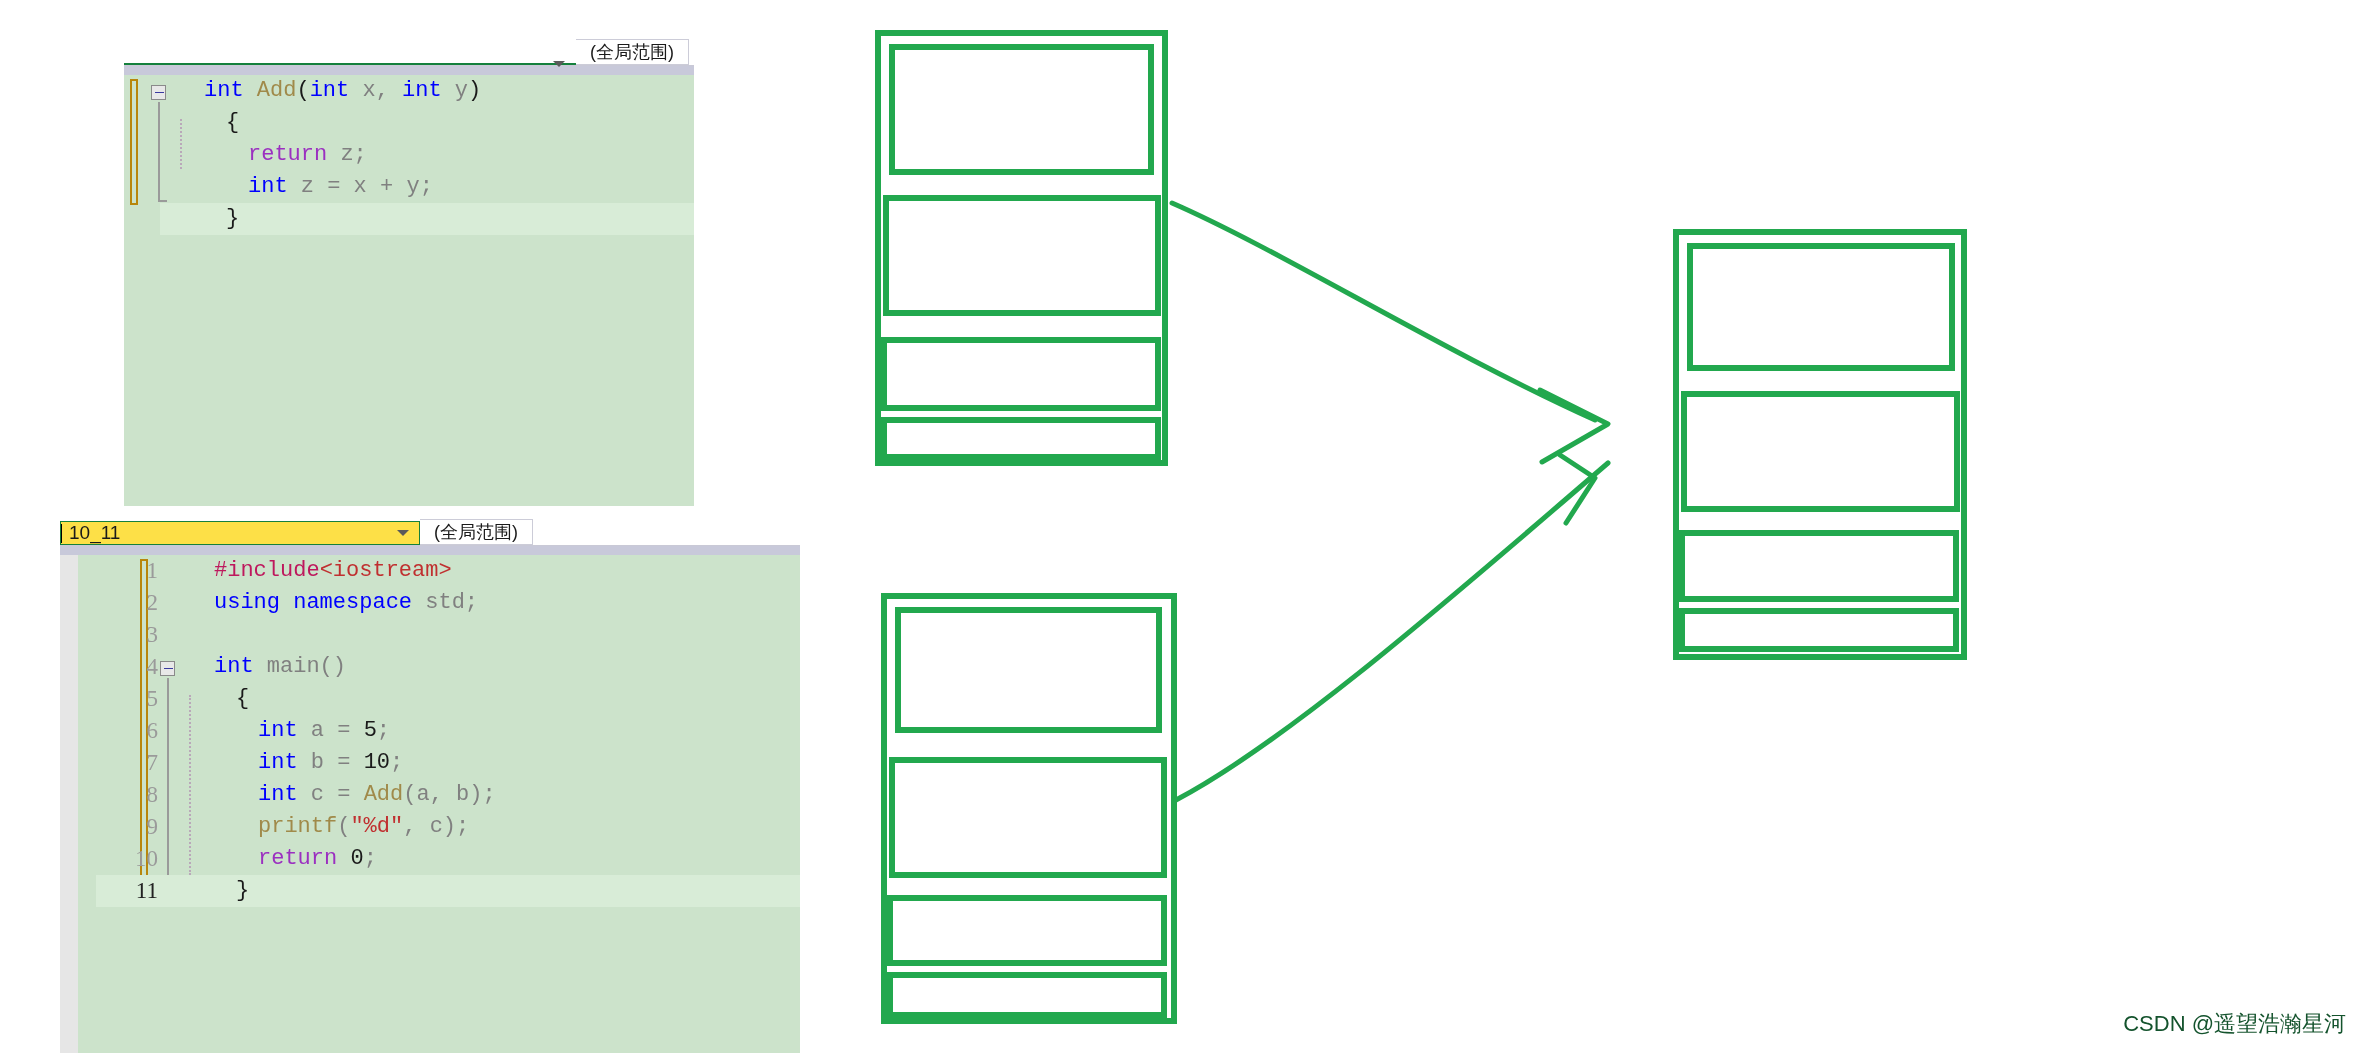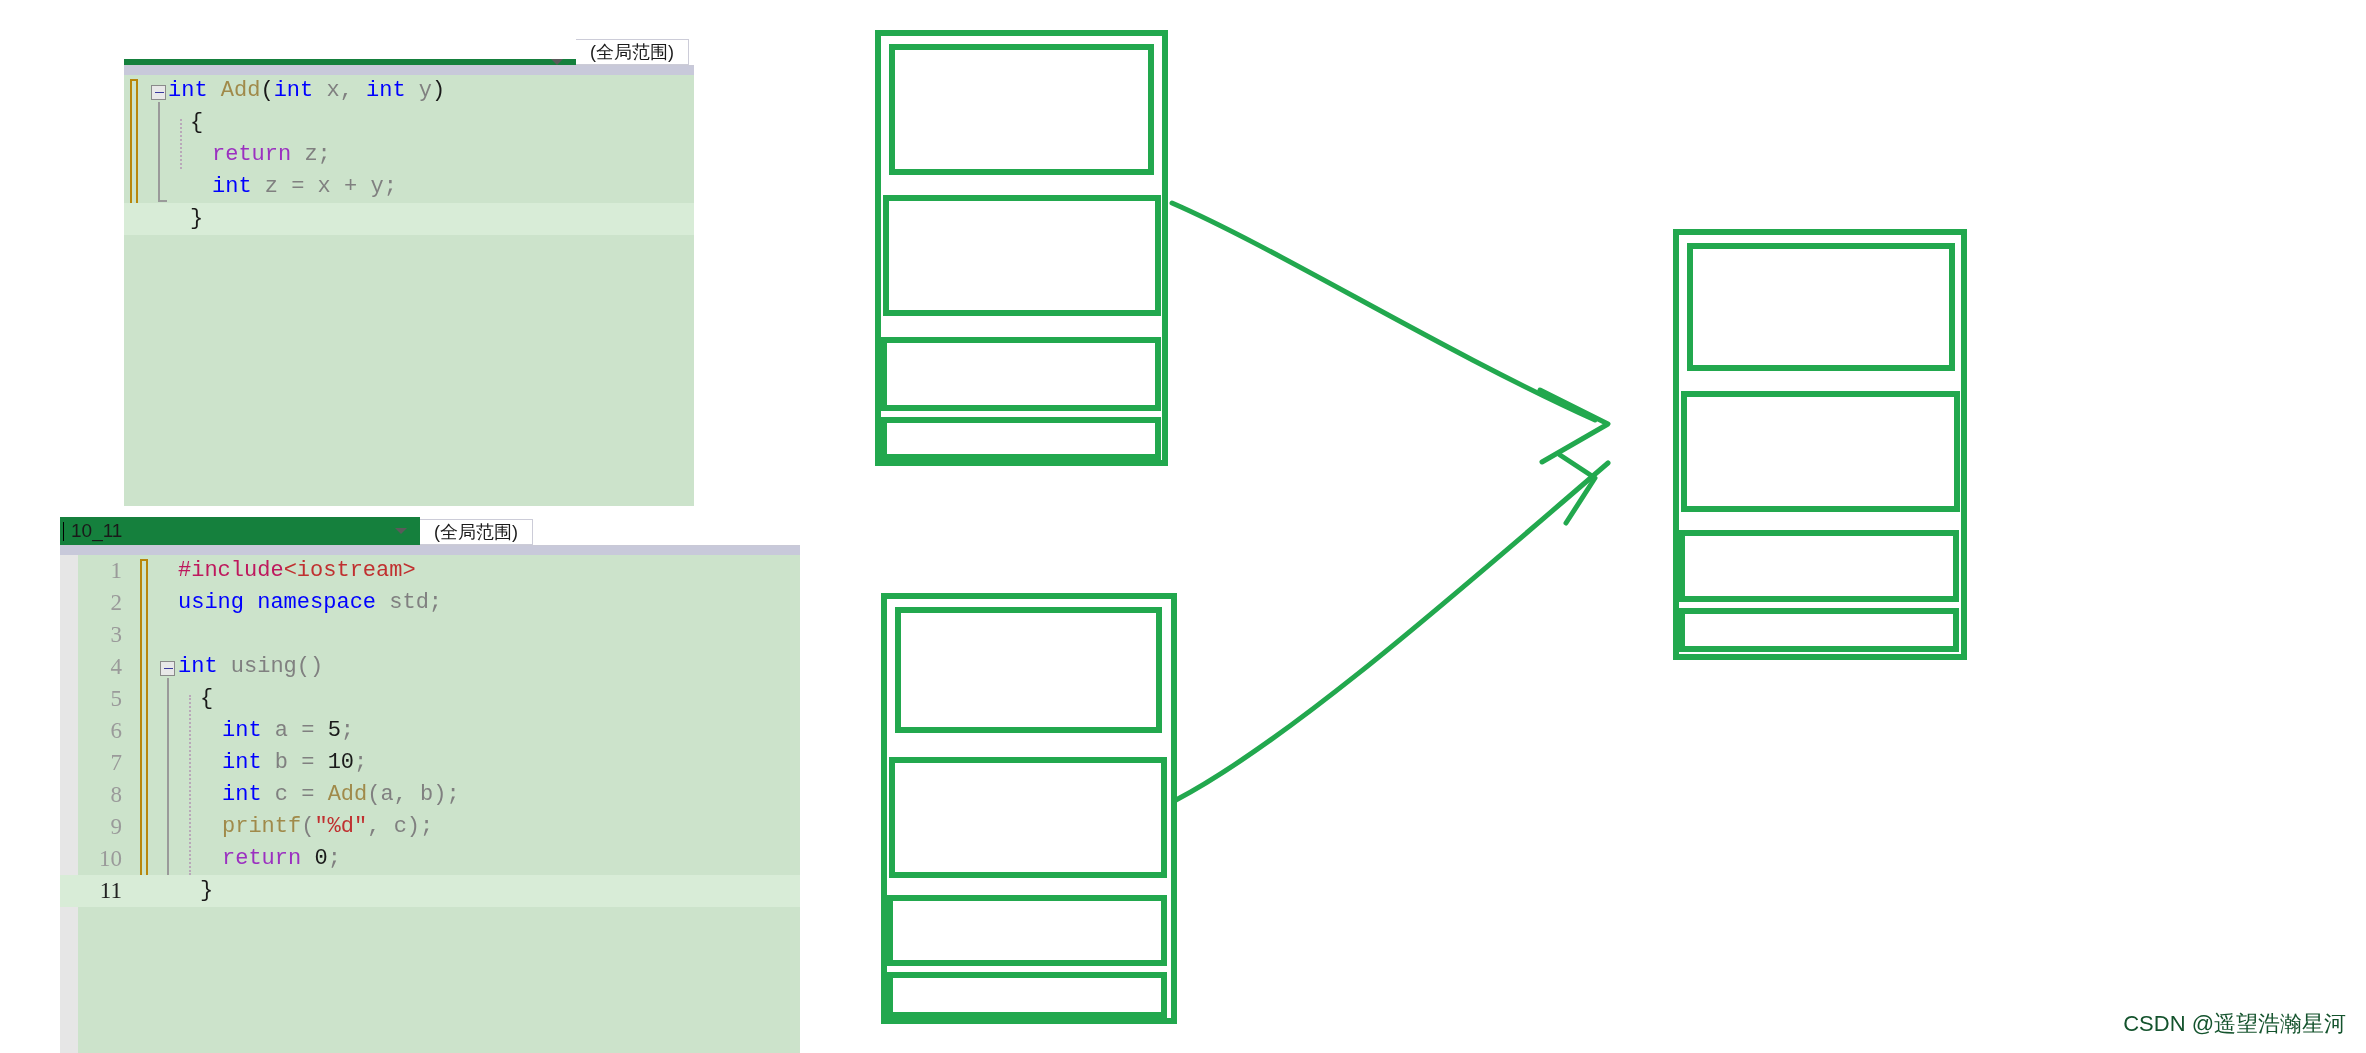"int Add(int x, int y)" .code-rows { padding-left: none -> 36px }
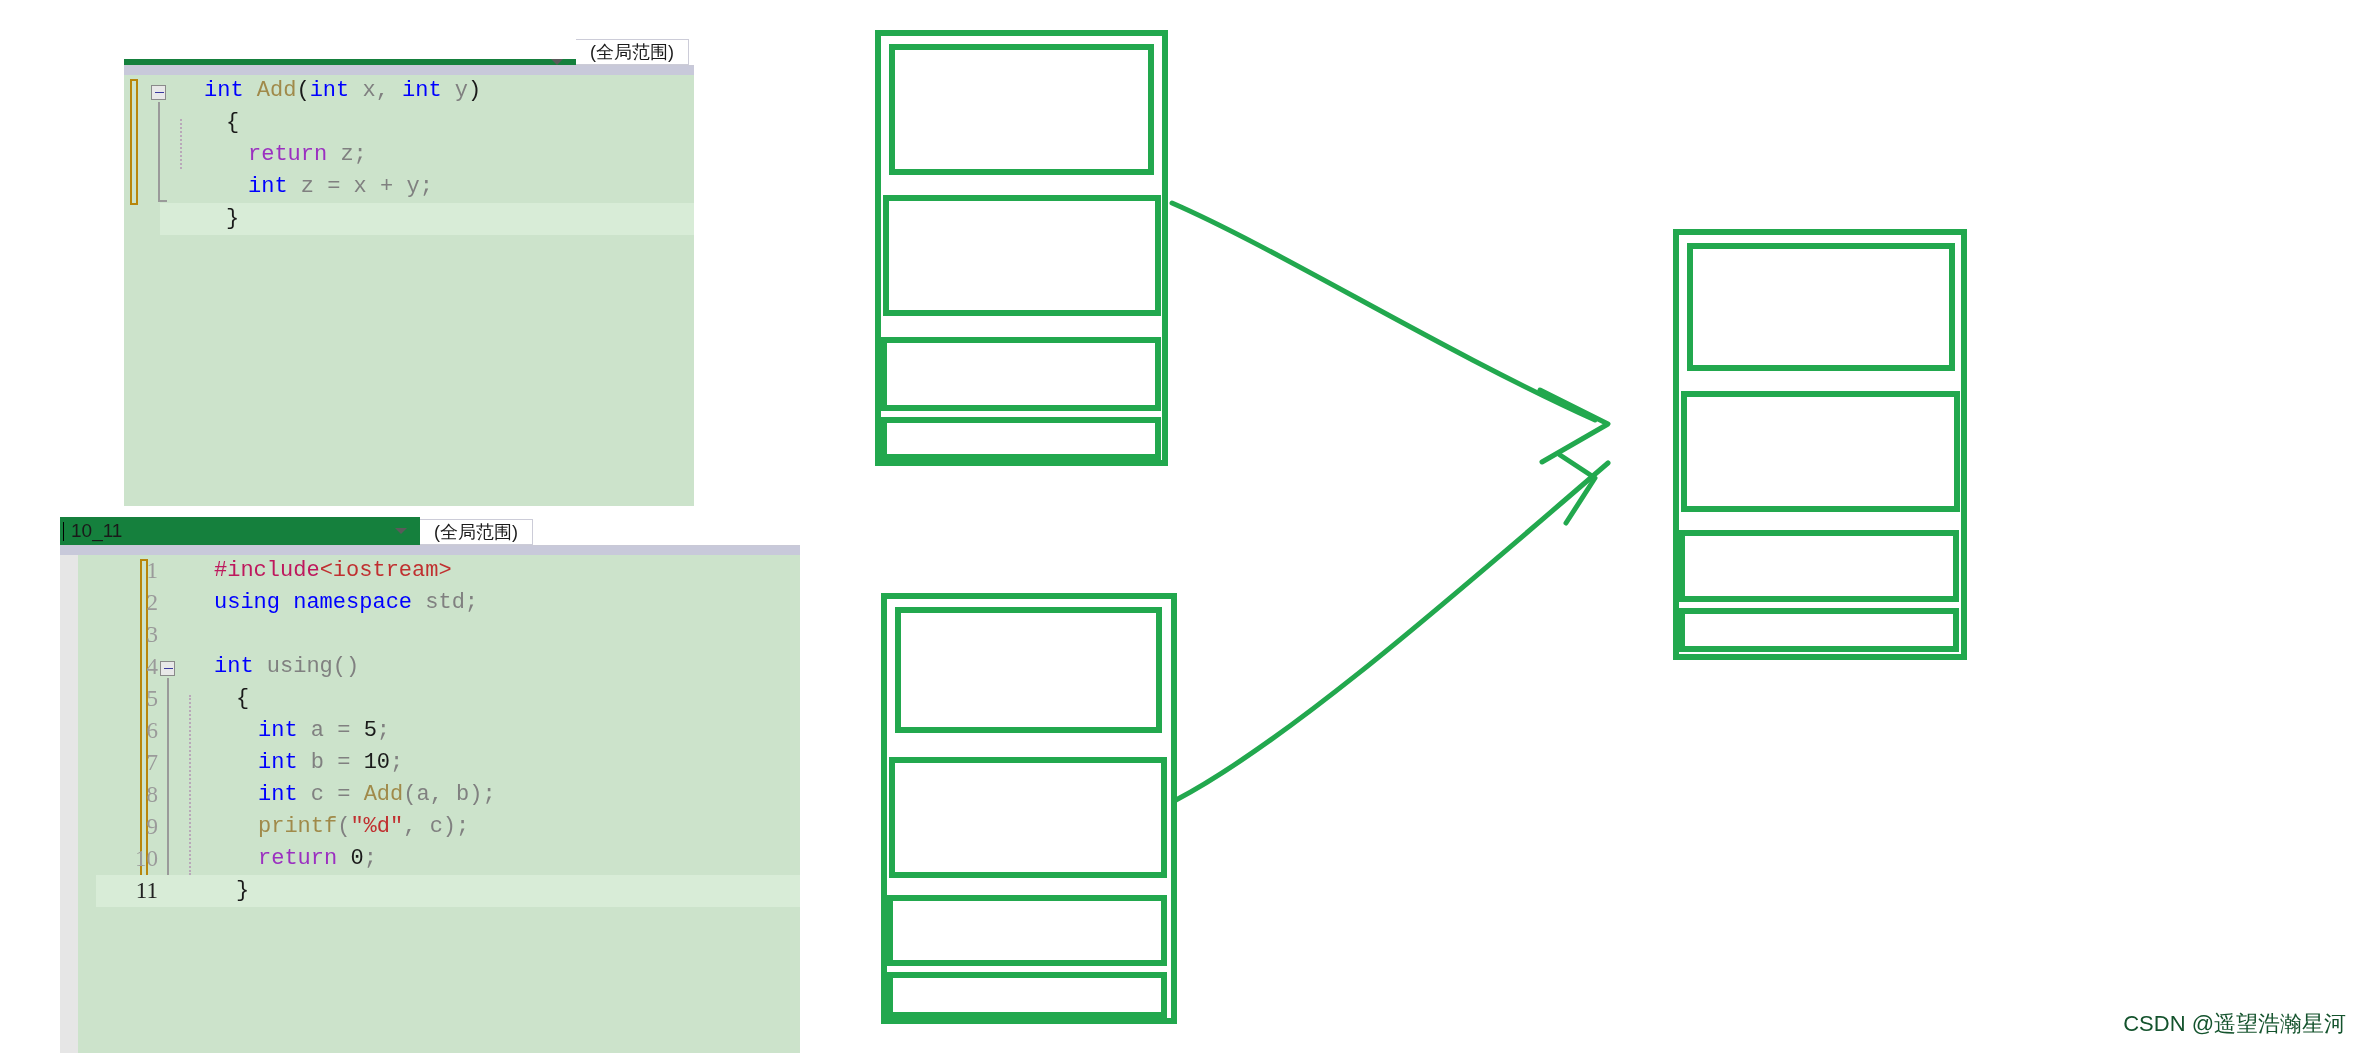"10_11" .combo { background: #15803d -> #fde047; border: 3px solid #15803d -> 1px solid #15803d }
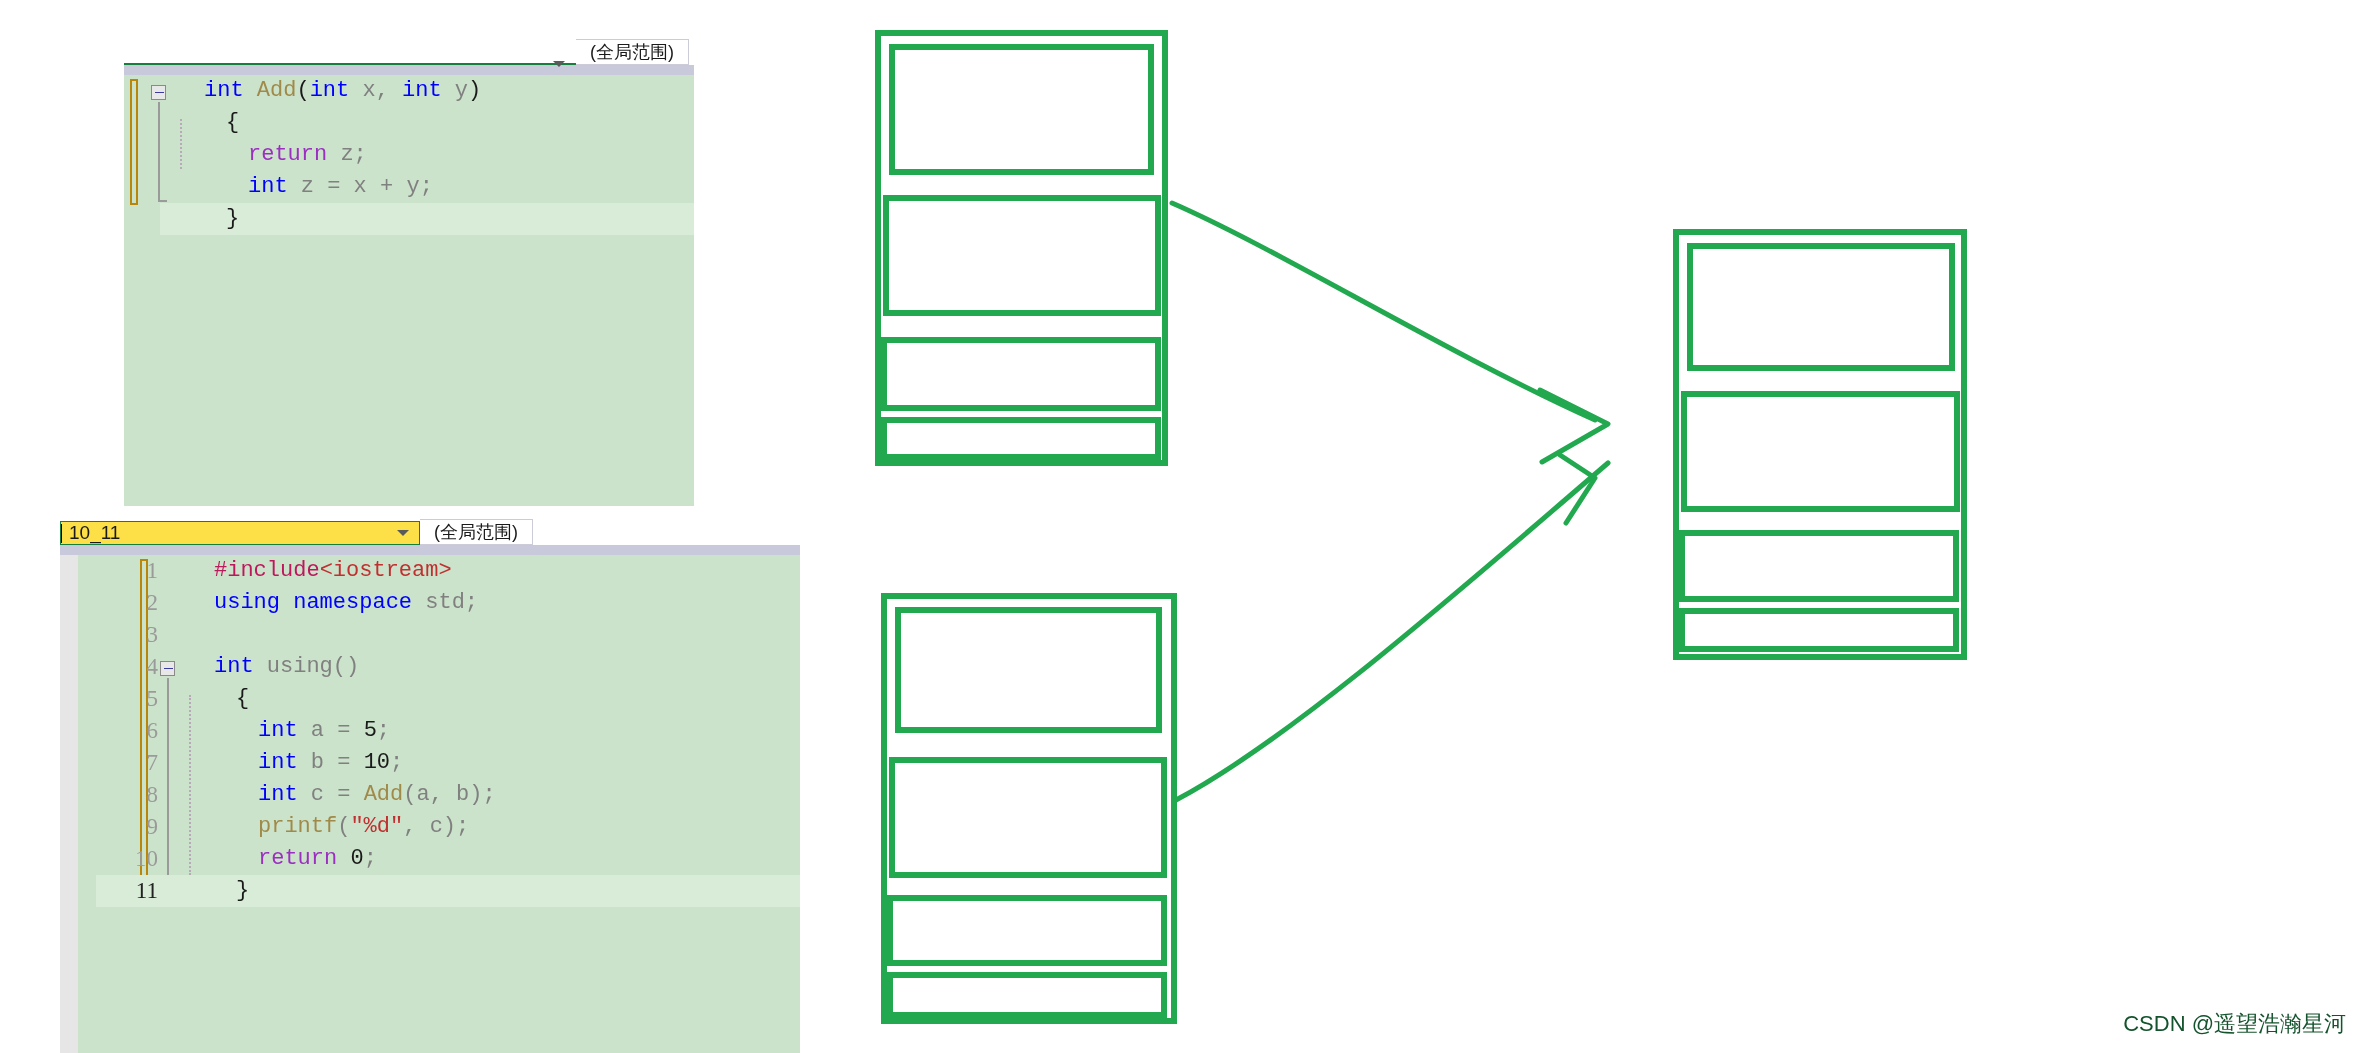"using()" span.pl { text: using -> main }
